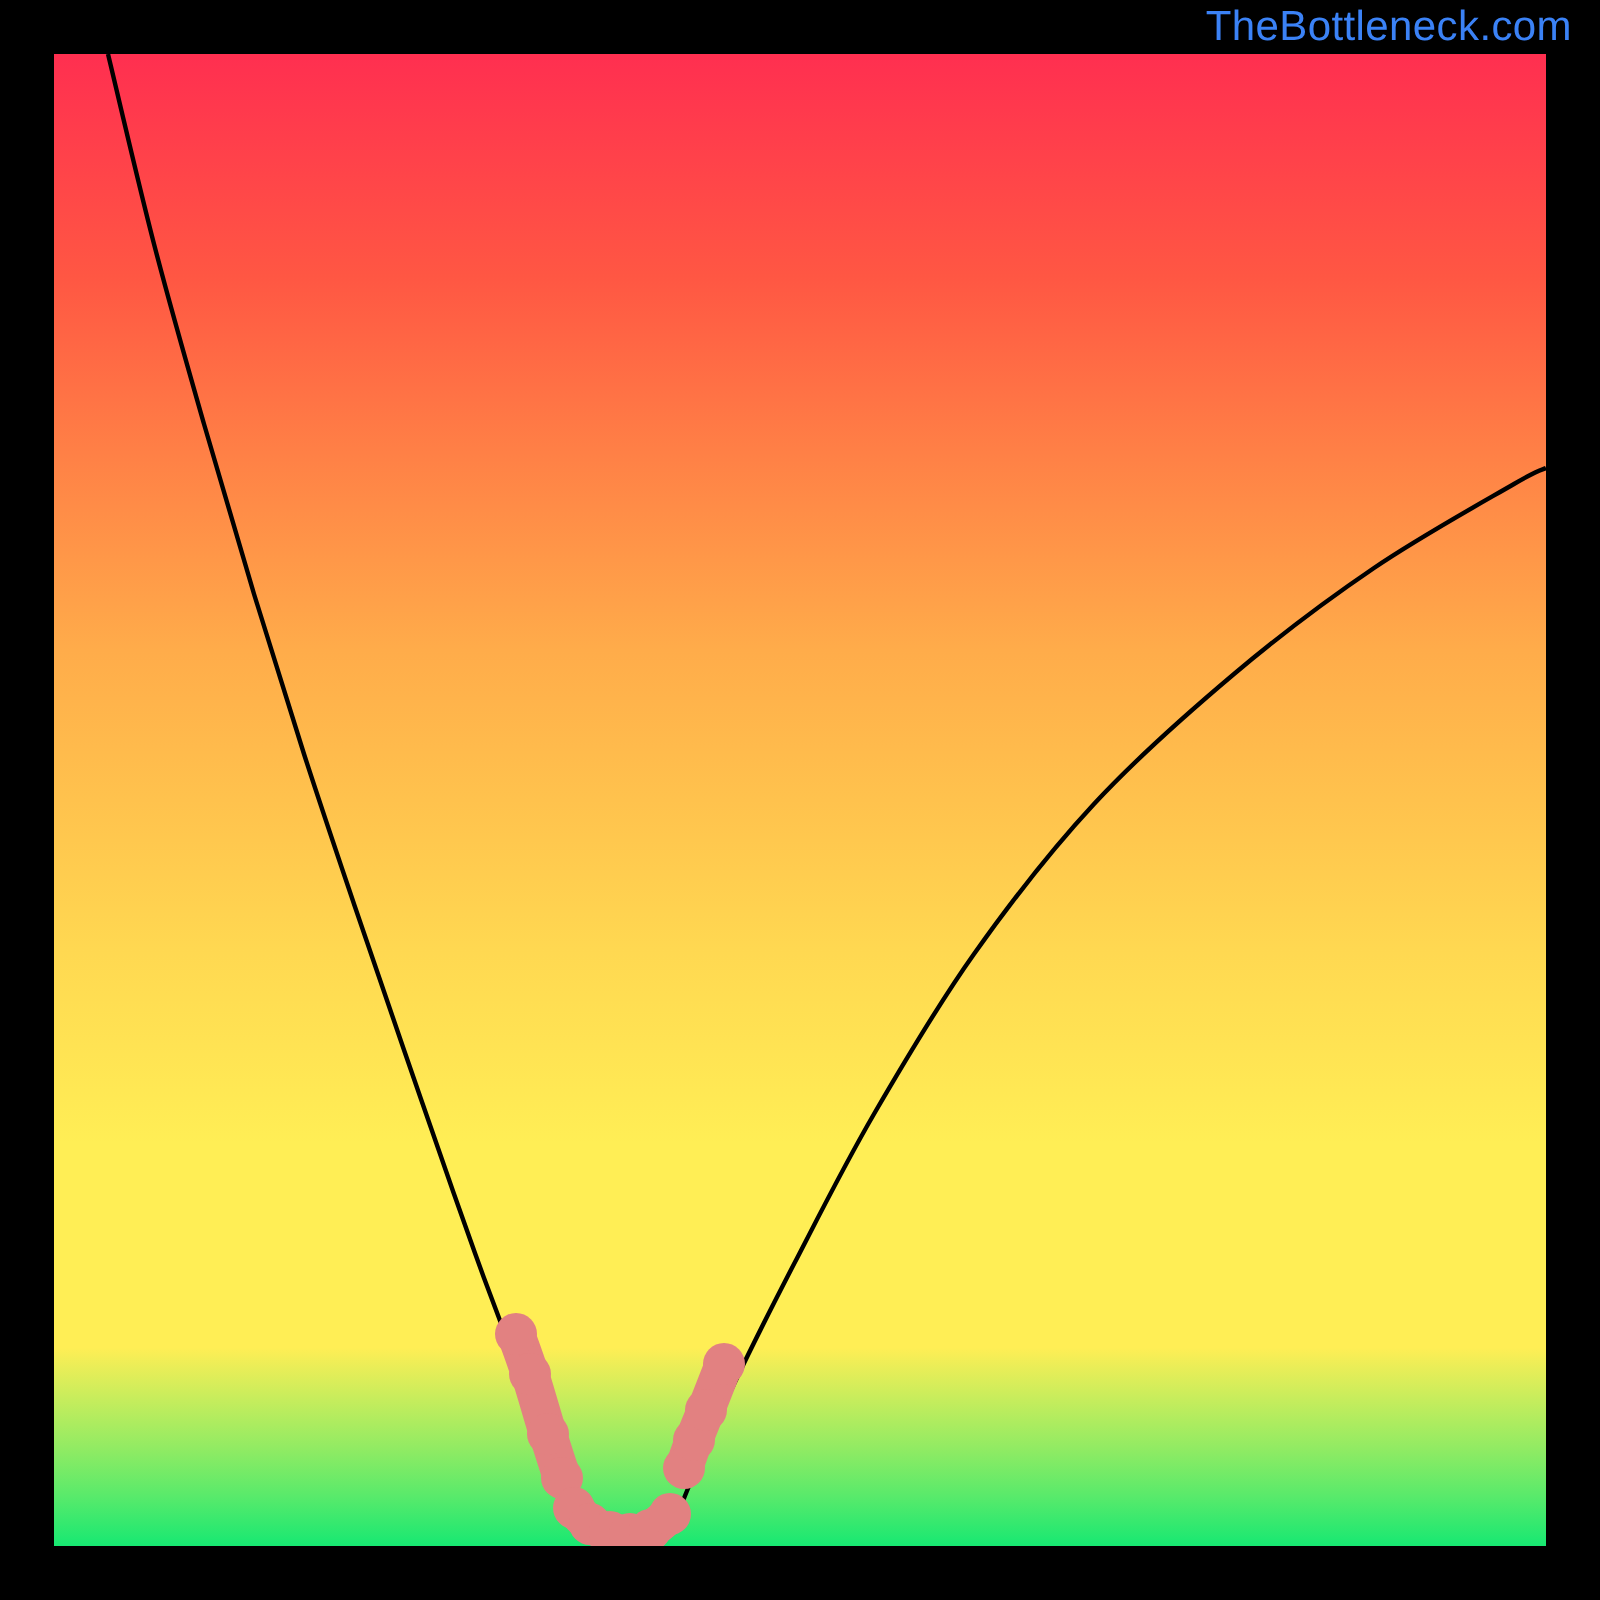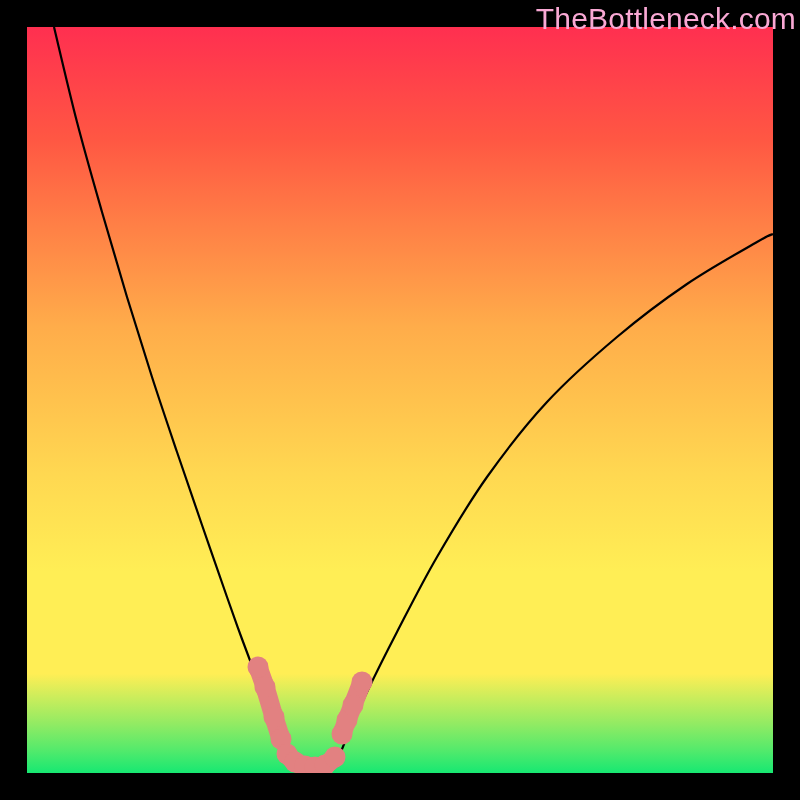"TheBottleneck.com" .watermark { color: #f9a8d4 -> #3b82f6; font-size: 30px -> 21px; right: 4px -> 14px }
